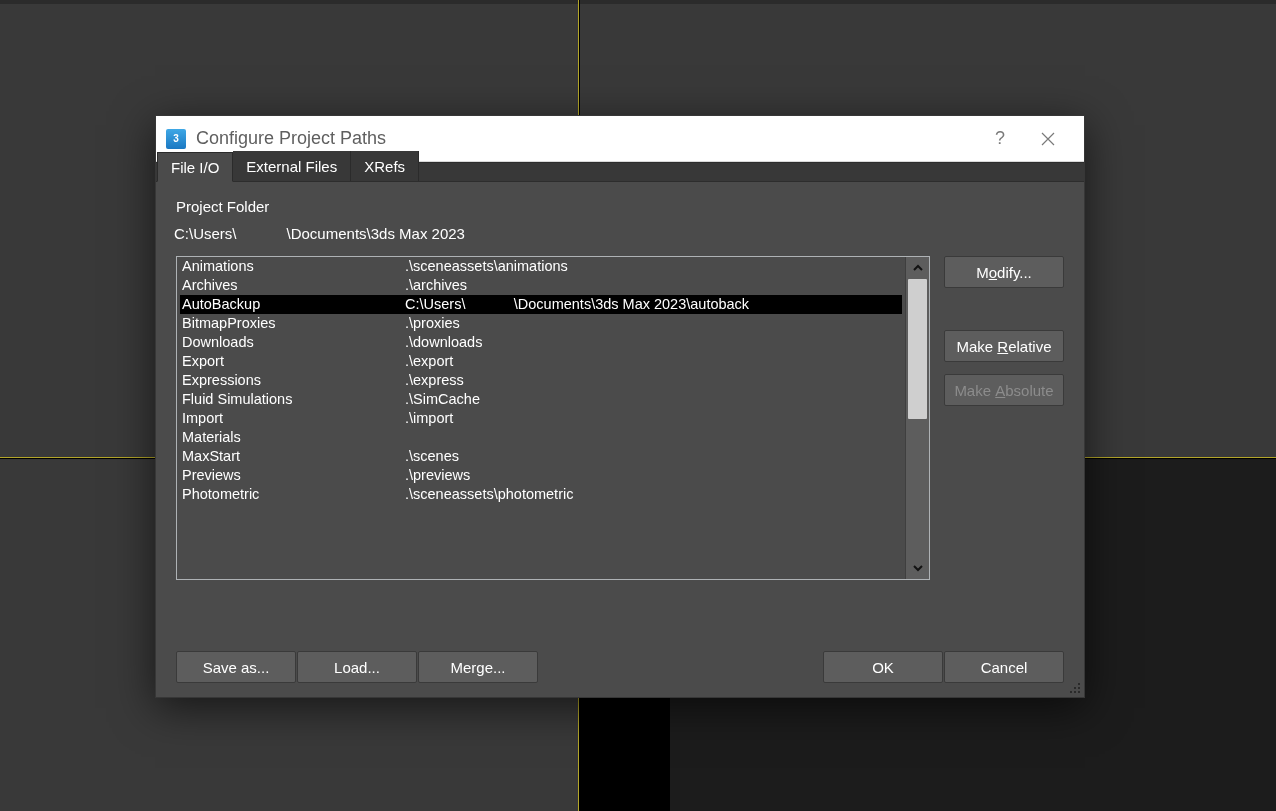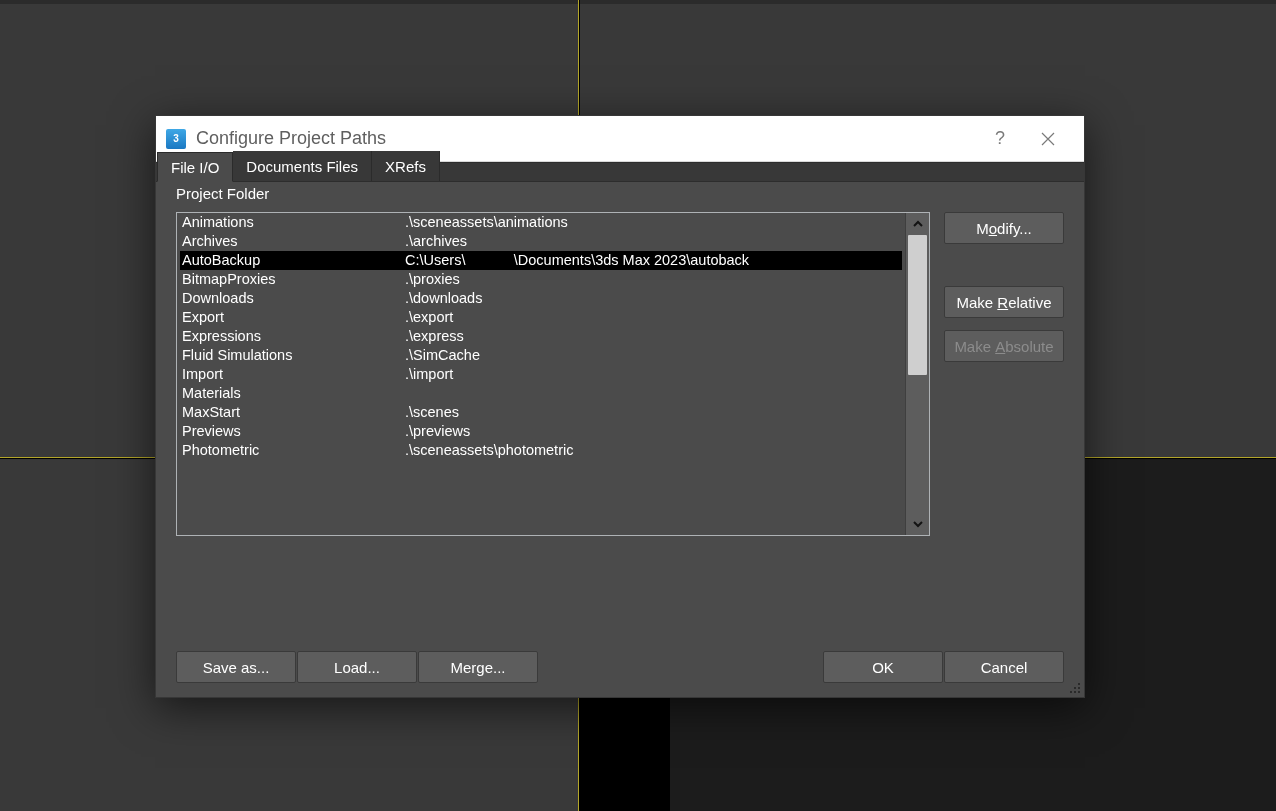"Documents Files" div.tab { text: Documents -> External }
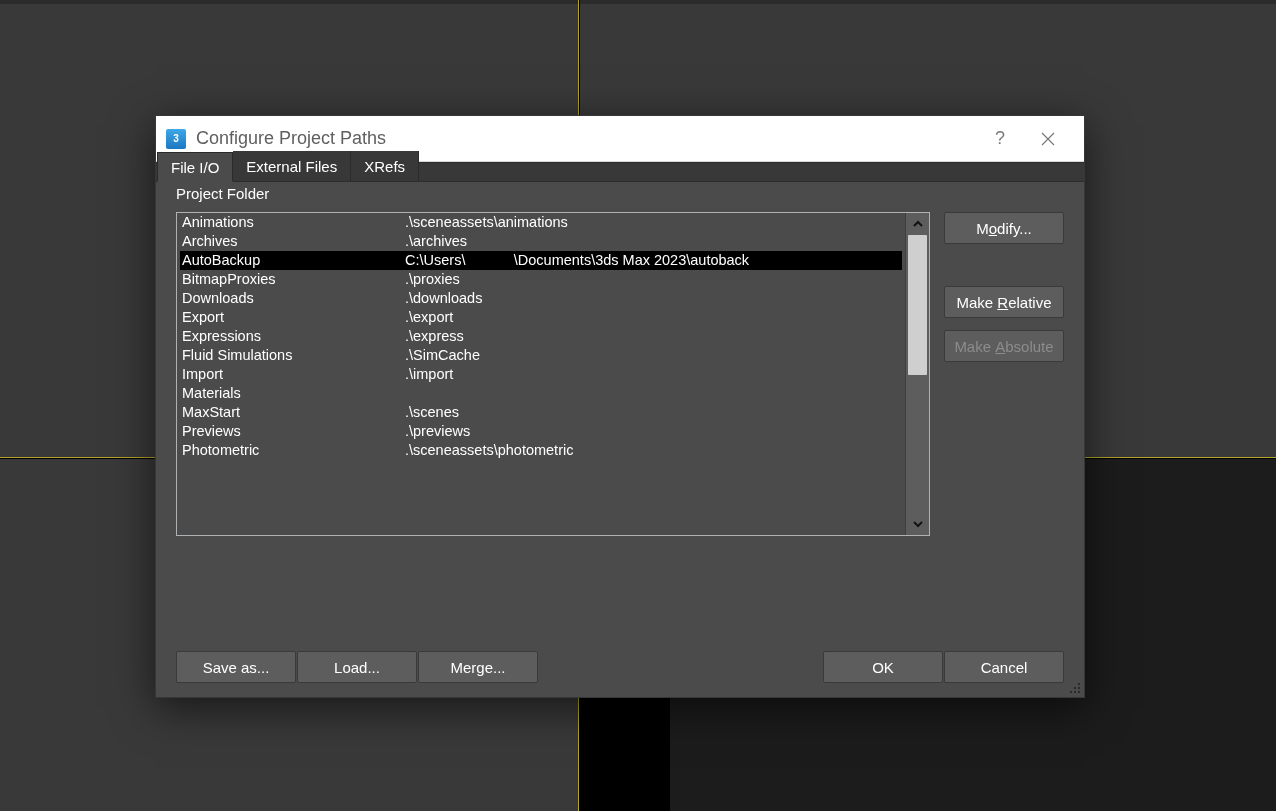"Project Folder" .body { padding: 3px 20px 14px 20px -> 16px 20px 14px 20px }
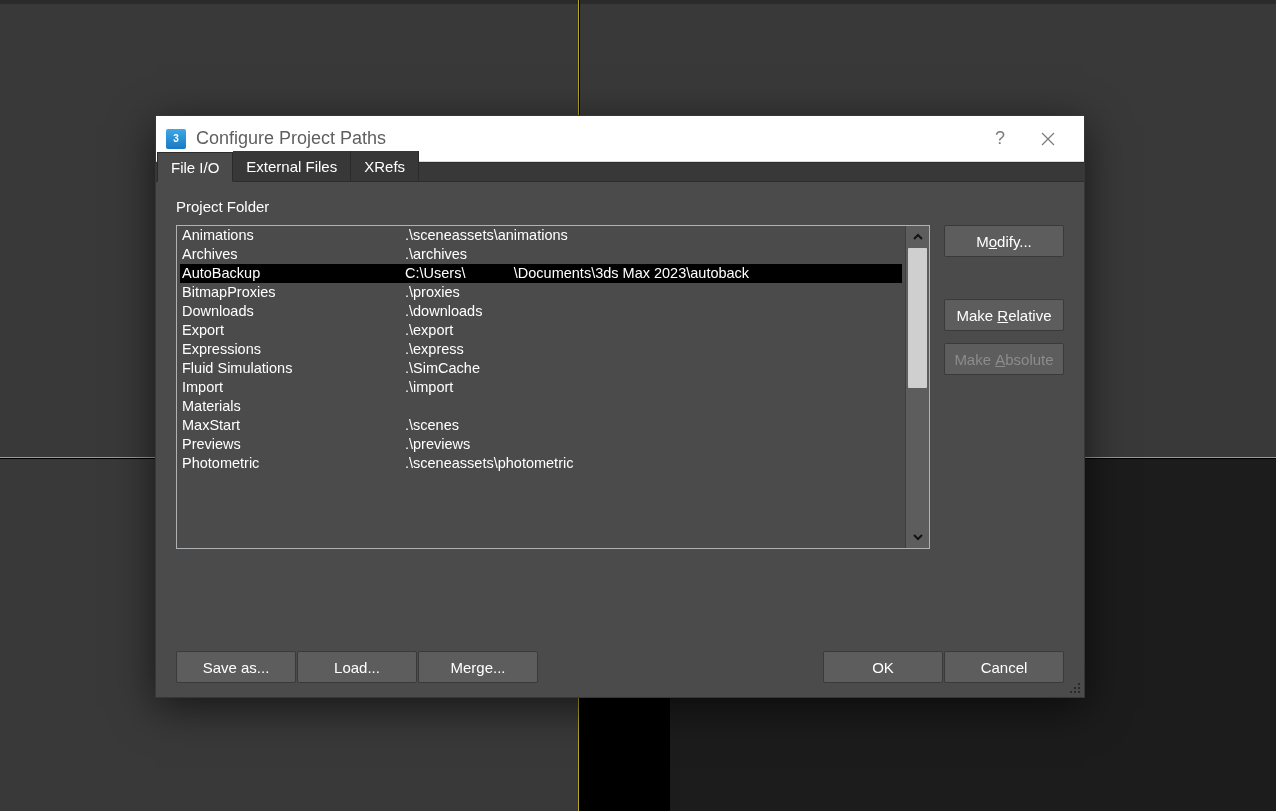"C:\Users\ \Documents\3ds Max 2023" div.folder-path { html: none -> <div>C:\Users\ \Documents\3ds Max 2023</div> }
